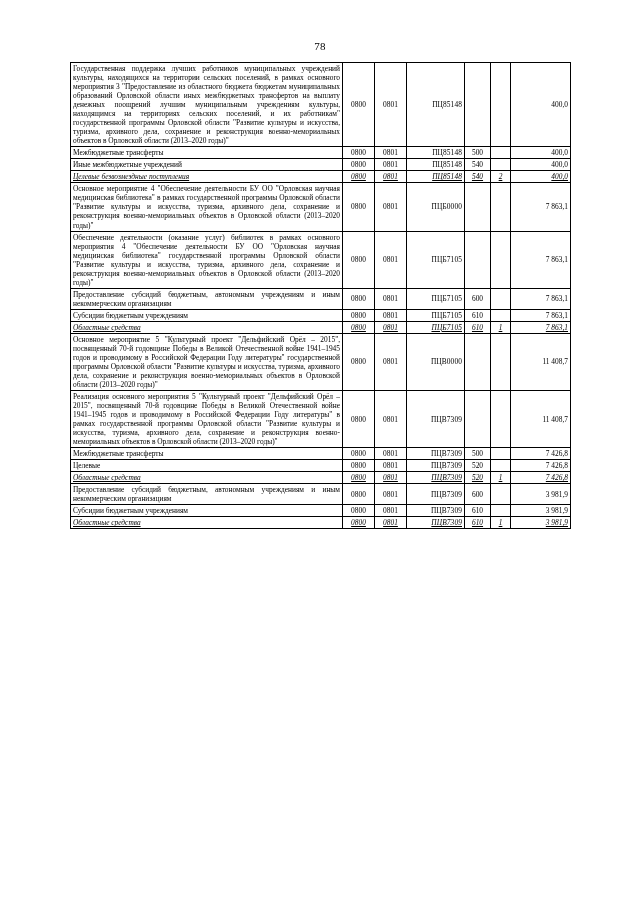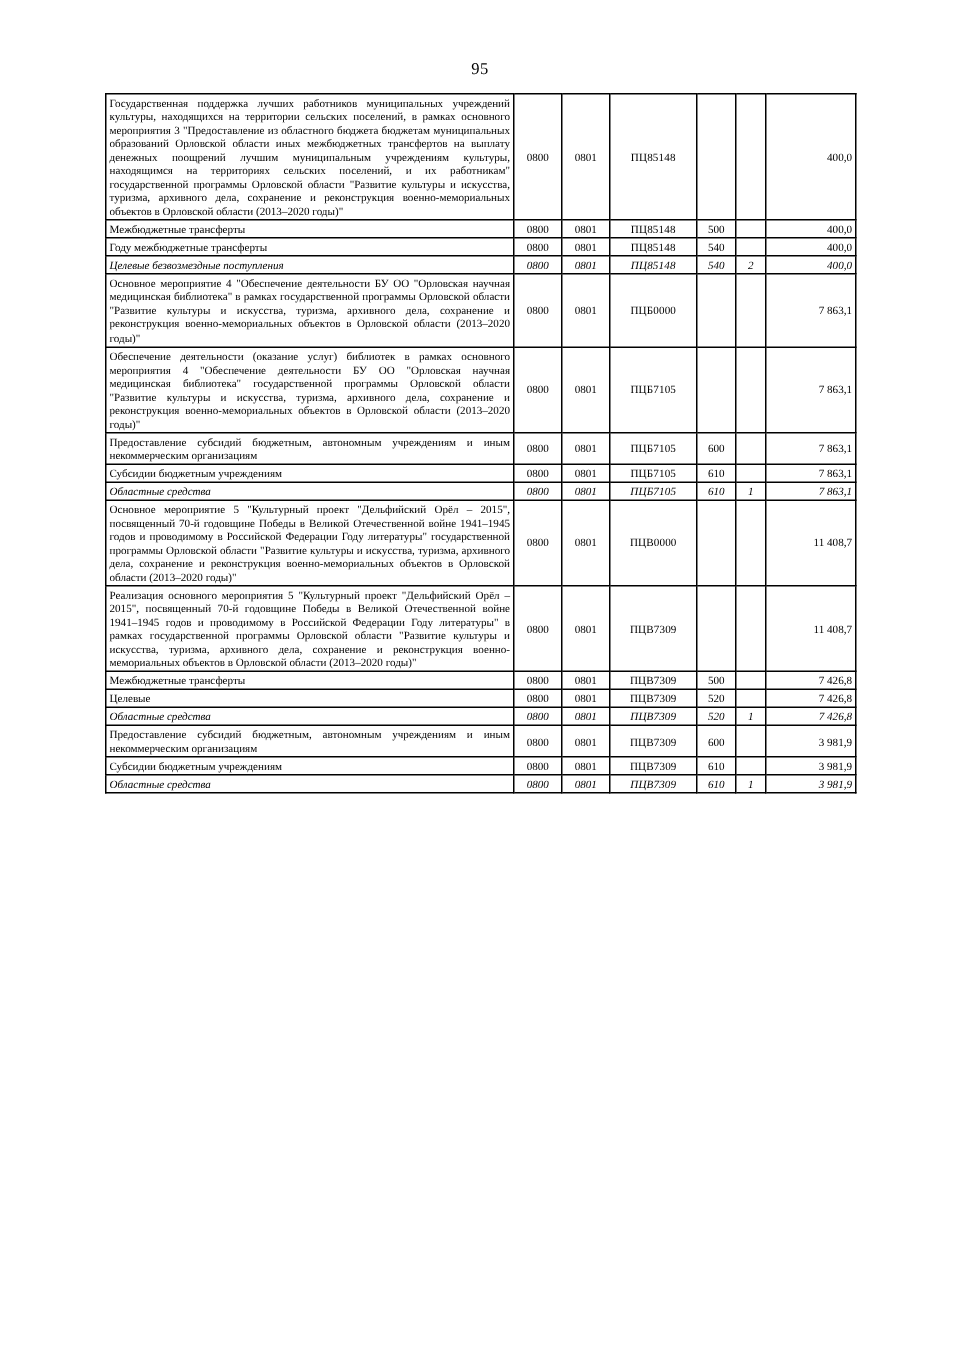"95" div.page-number { text: 95 -> 78 }
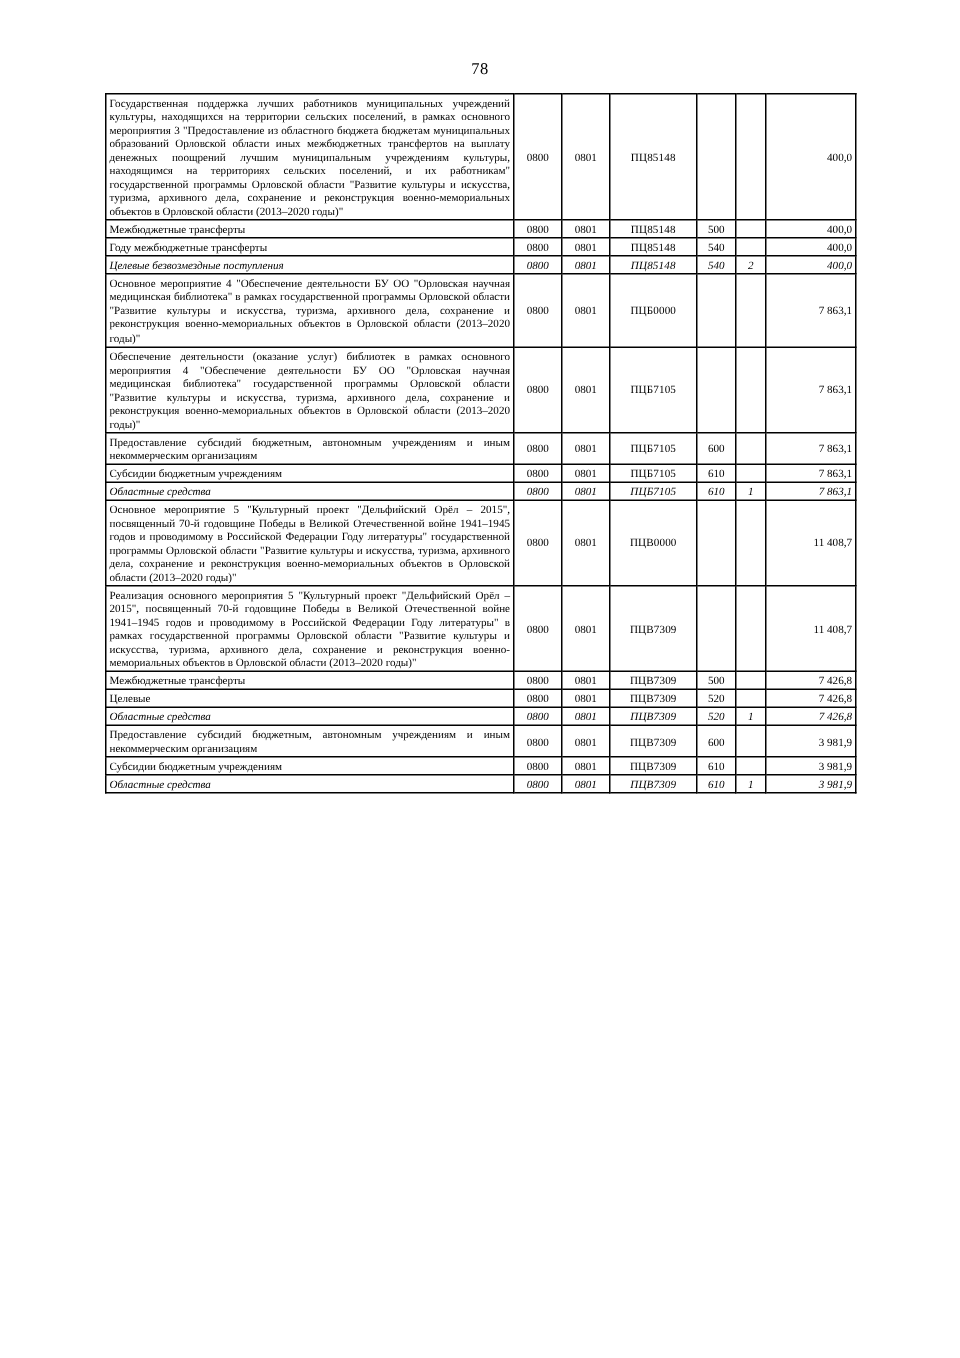"ПЦ85148" td.c-code { text-align: center -> right }
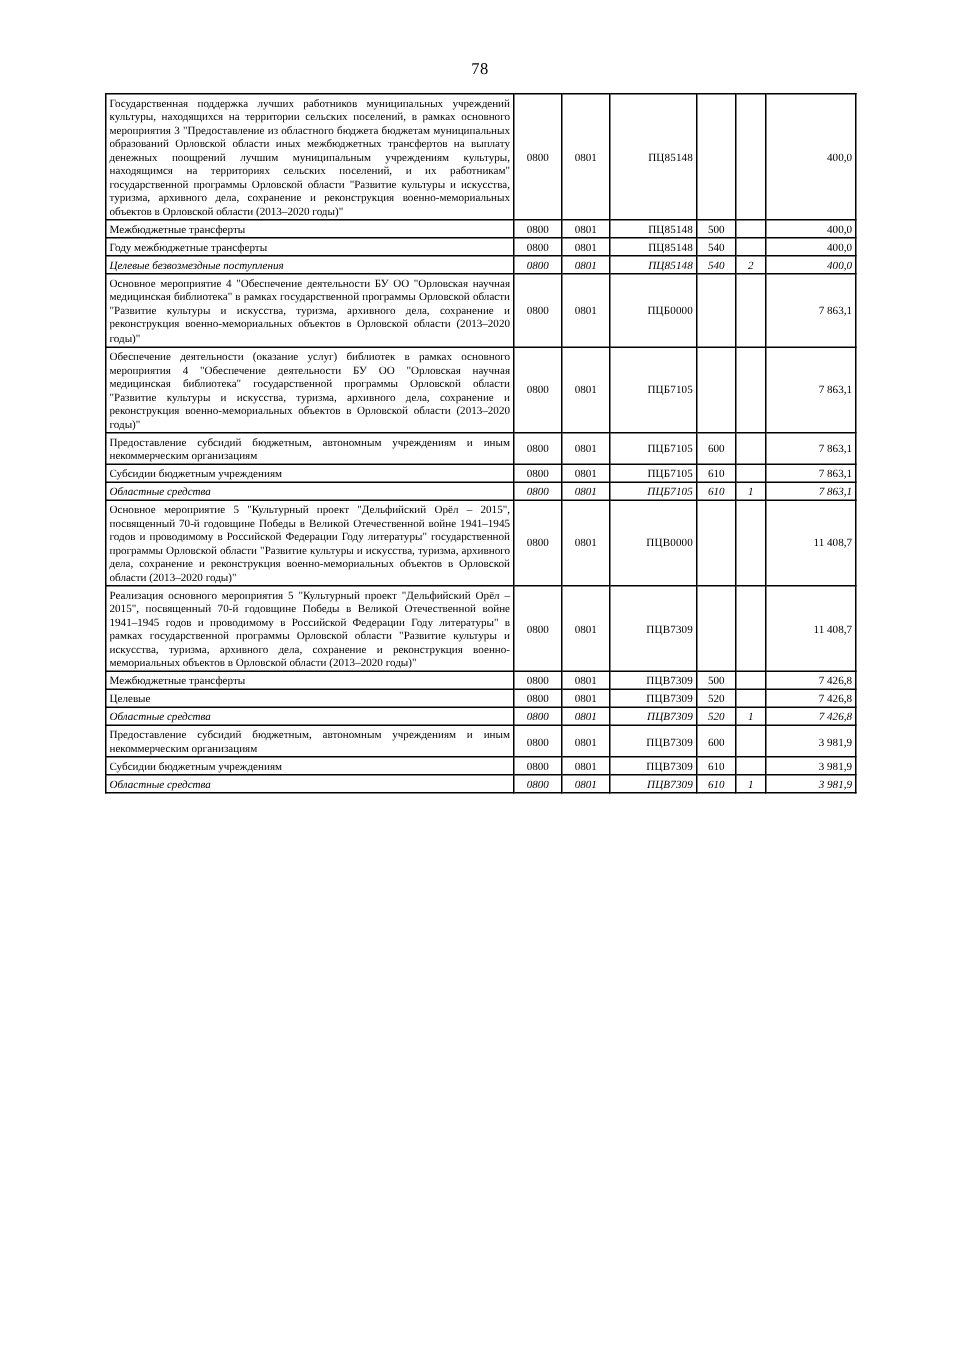"Году межбюджетные трансферты" td.c-name { text: Году межбюджетные трансферты -> Иные межбюджетные учреждений }
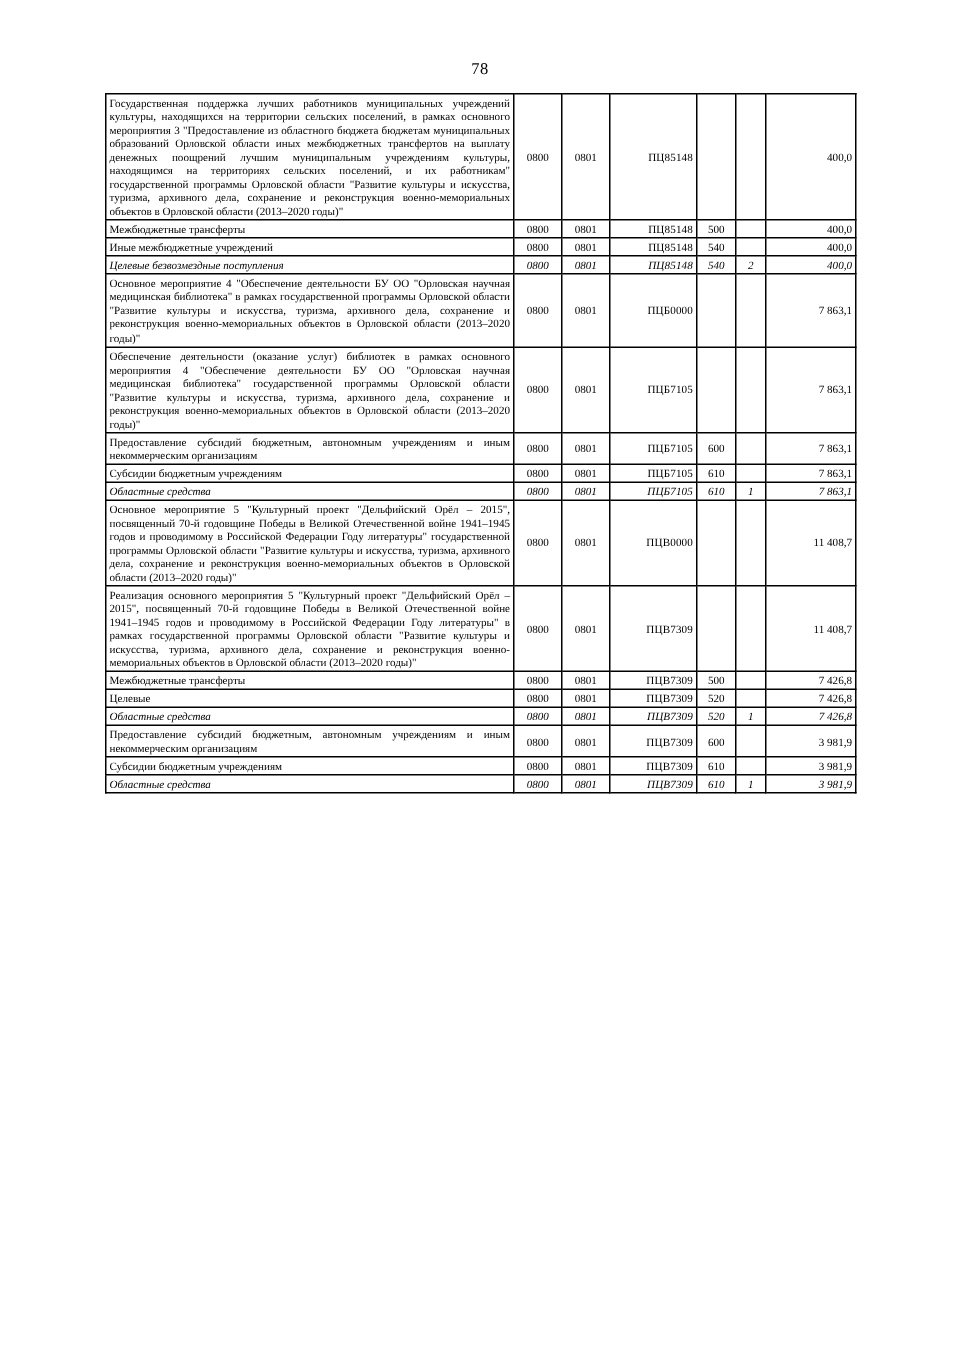"Целевые безвозмездные поступления" tr.italic td { text-decoration: none -> underline }
